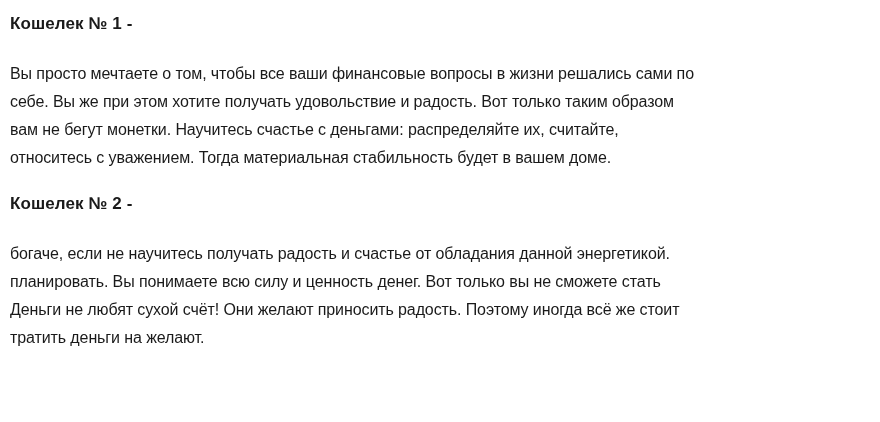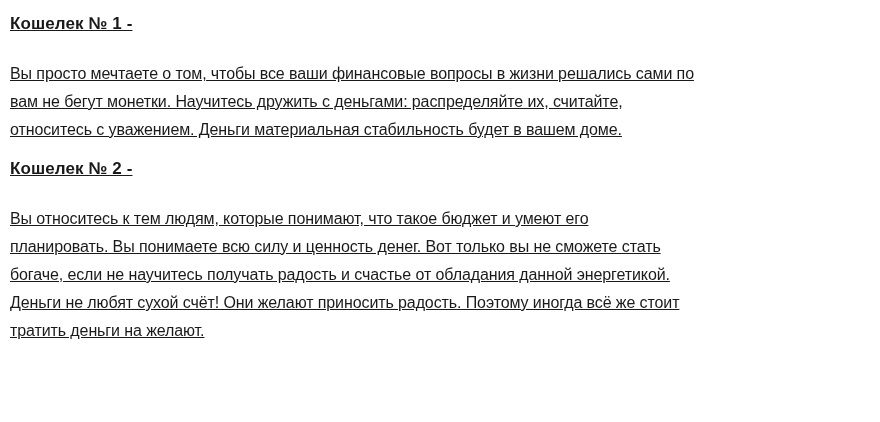"Кошелек № 1 -" .article { text-decoration: underline -> none }
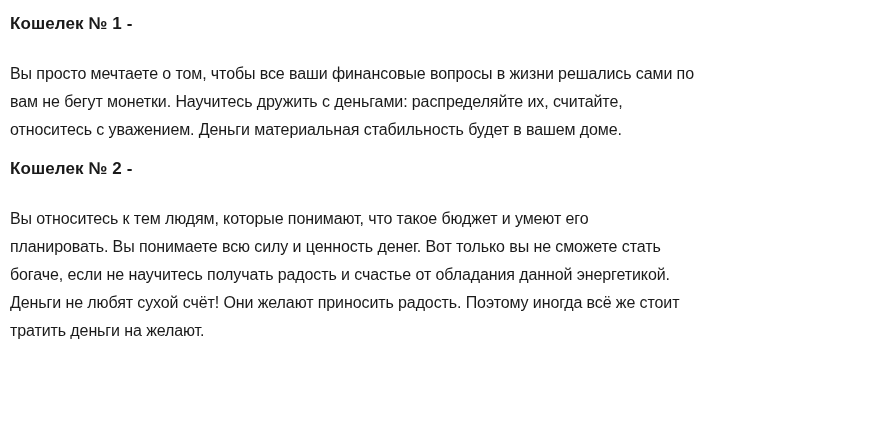"себе. Вы же при этом" div.paragraph-line { html: none -> <div>себе. Вы же при этом хотите получать удовольствие и радость. Вот только таким образом</div> }
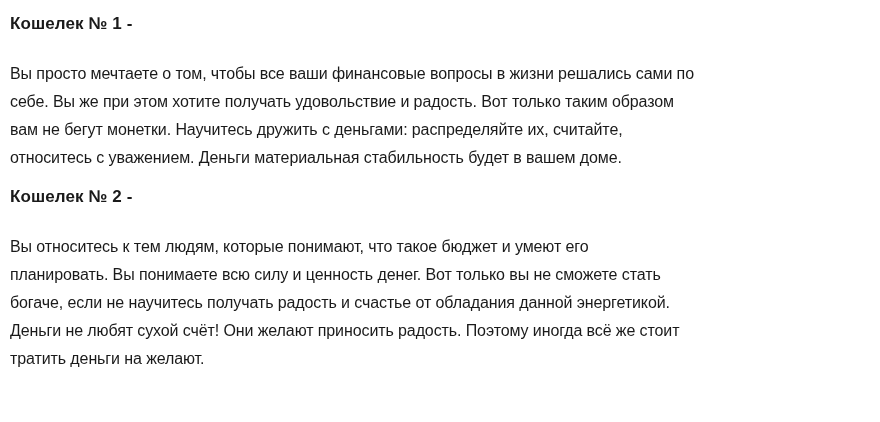"вам не бегут монетки. Научитесь" div.paragraph-line { text: дружить -> счастье }
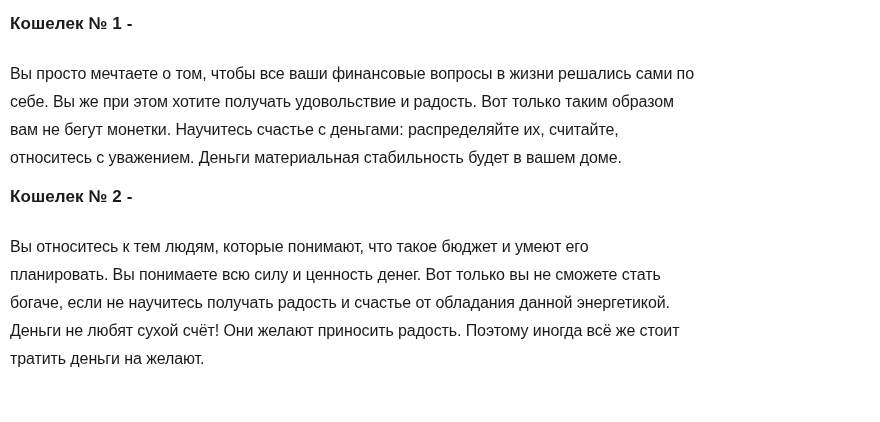"относитесь с уважением. Деньги" div.paragraph-line { text: Деньги -> Тогда }
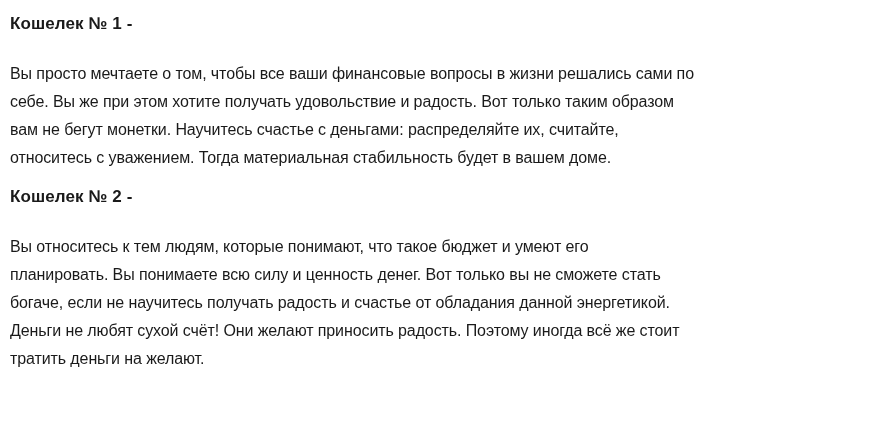"Кошелек № 2 -" section + section { margin-top: 14px -> 21px }
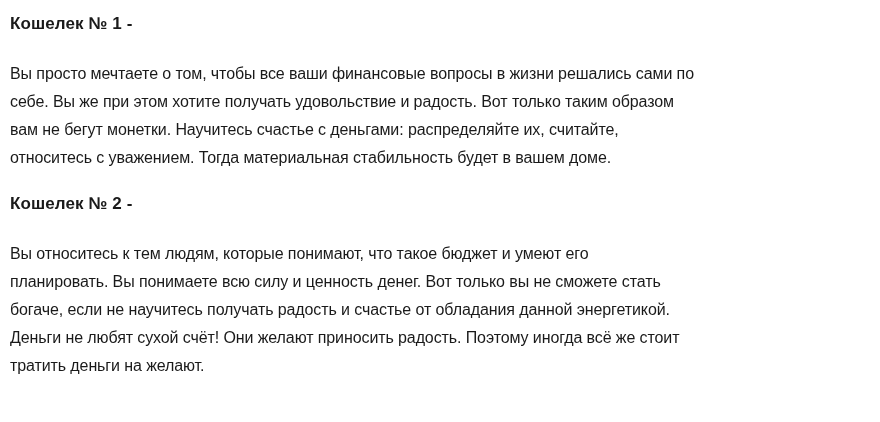"Вы относитесь к тем людям," div.paragraph-line { html: <div>Вы относитесь к тем людям, которые понимают, что такое бюджет и умеют его</div> -> none }
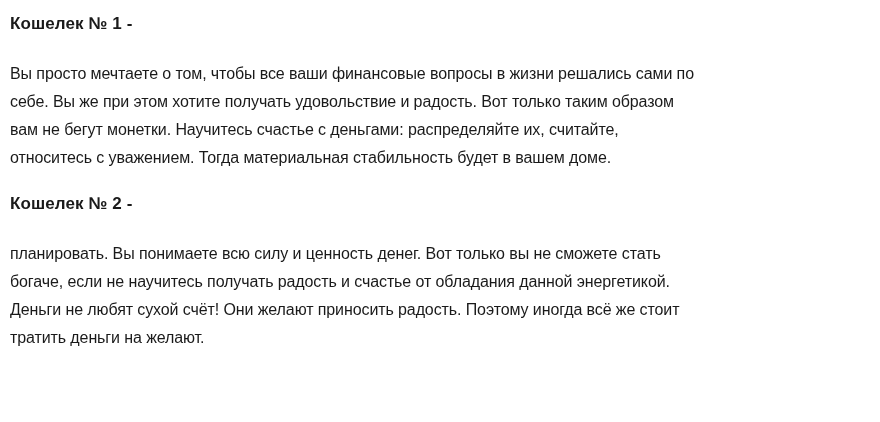"планировать. Вы понимаете всю силу" div.paragraph-line { order: before "богаче, если не научитесь получать" -> after "богаче, если не научитесь получать" }
